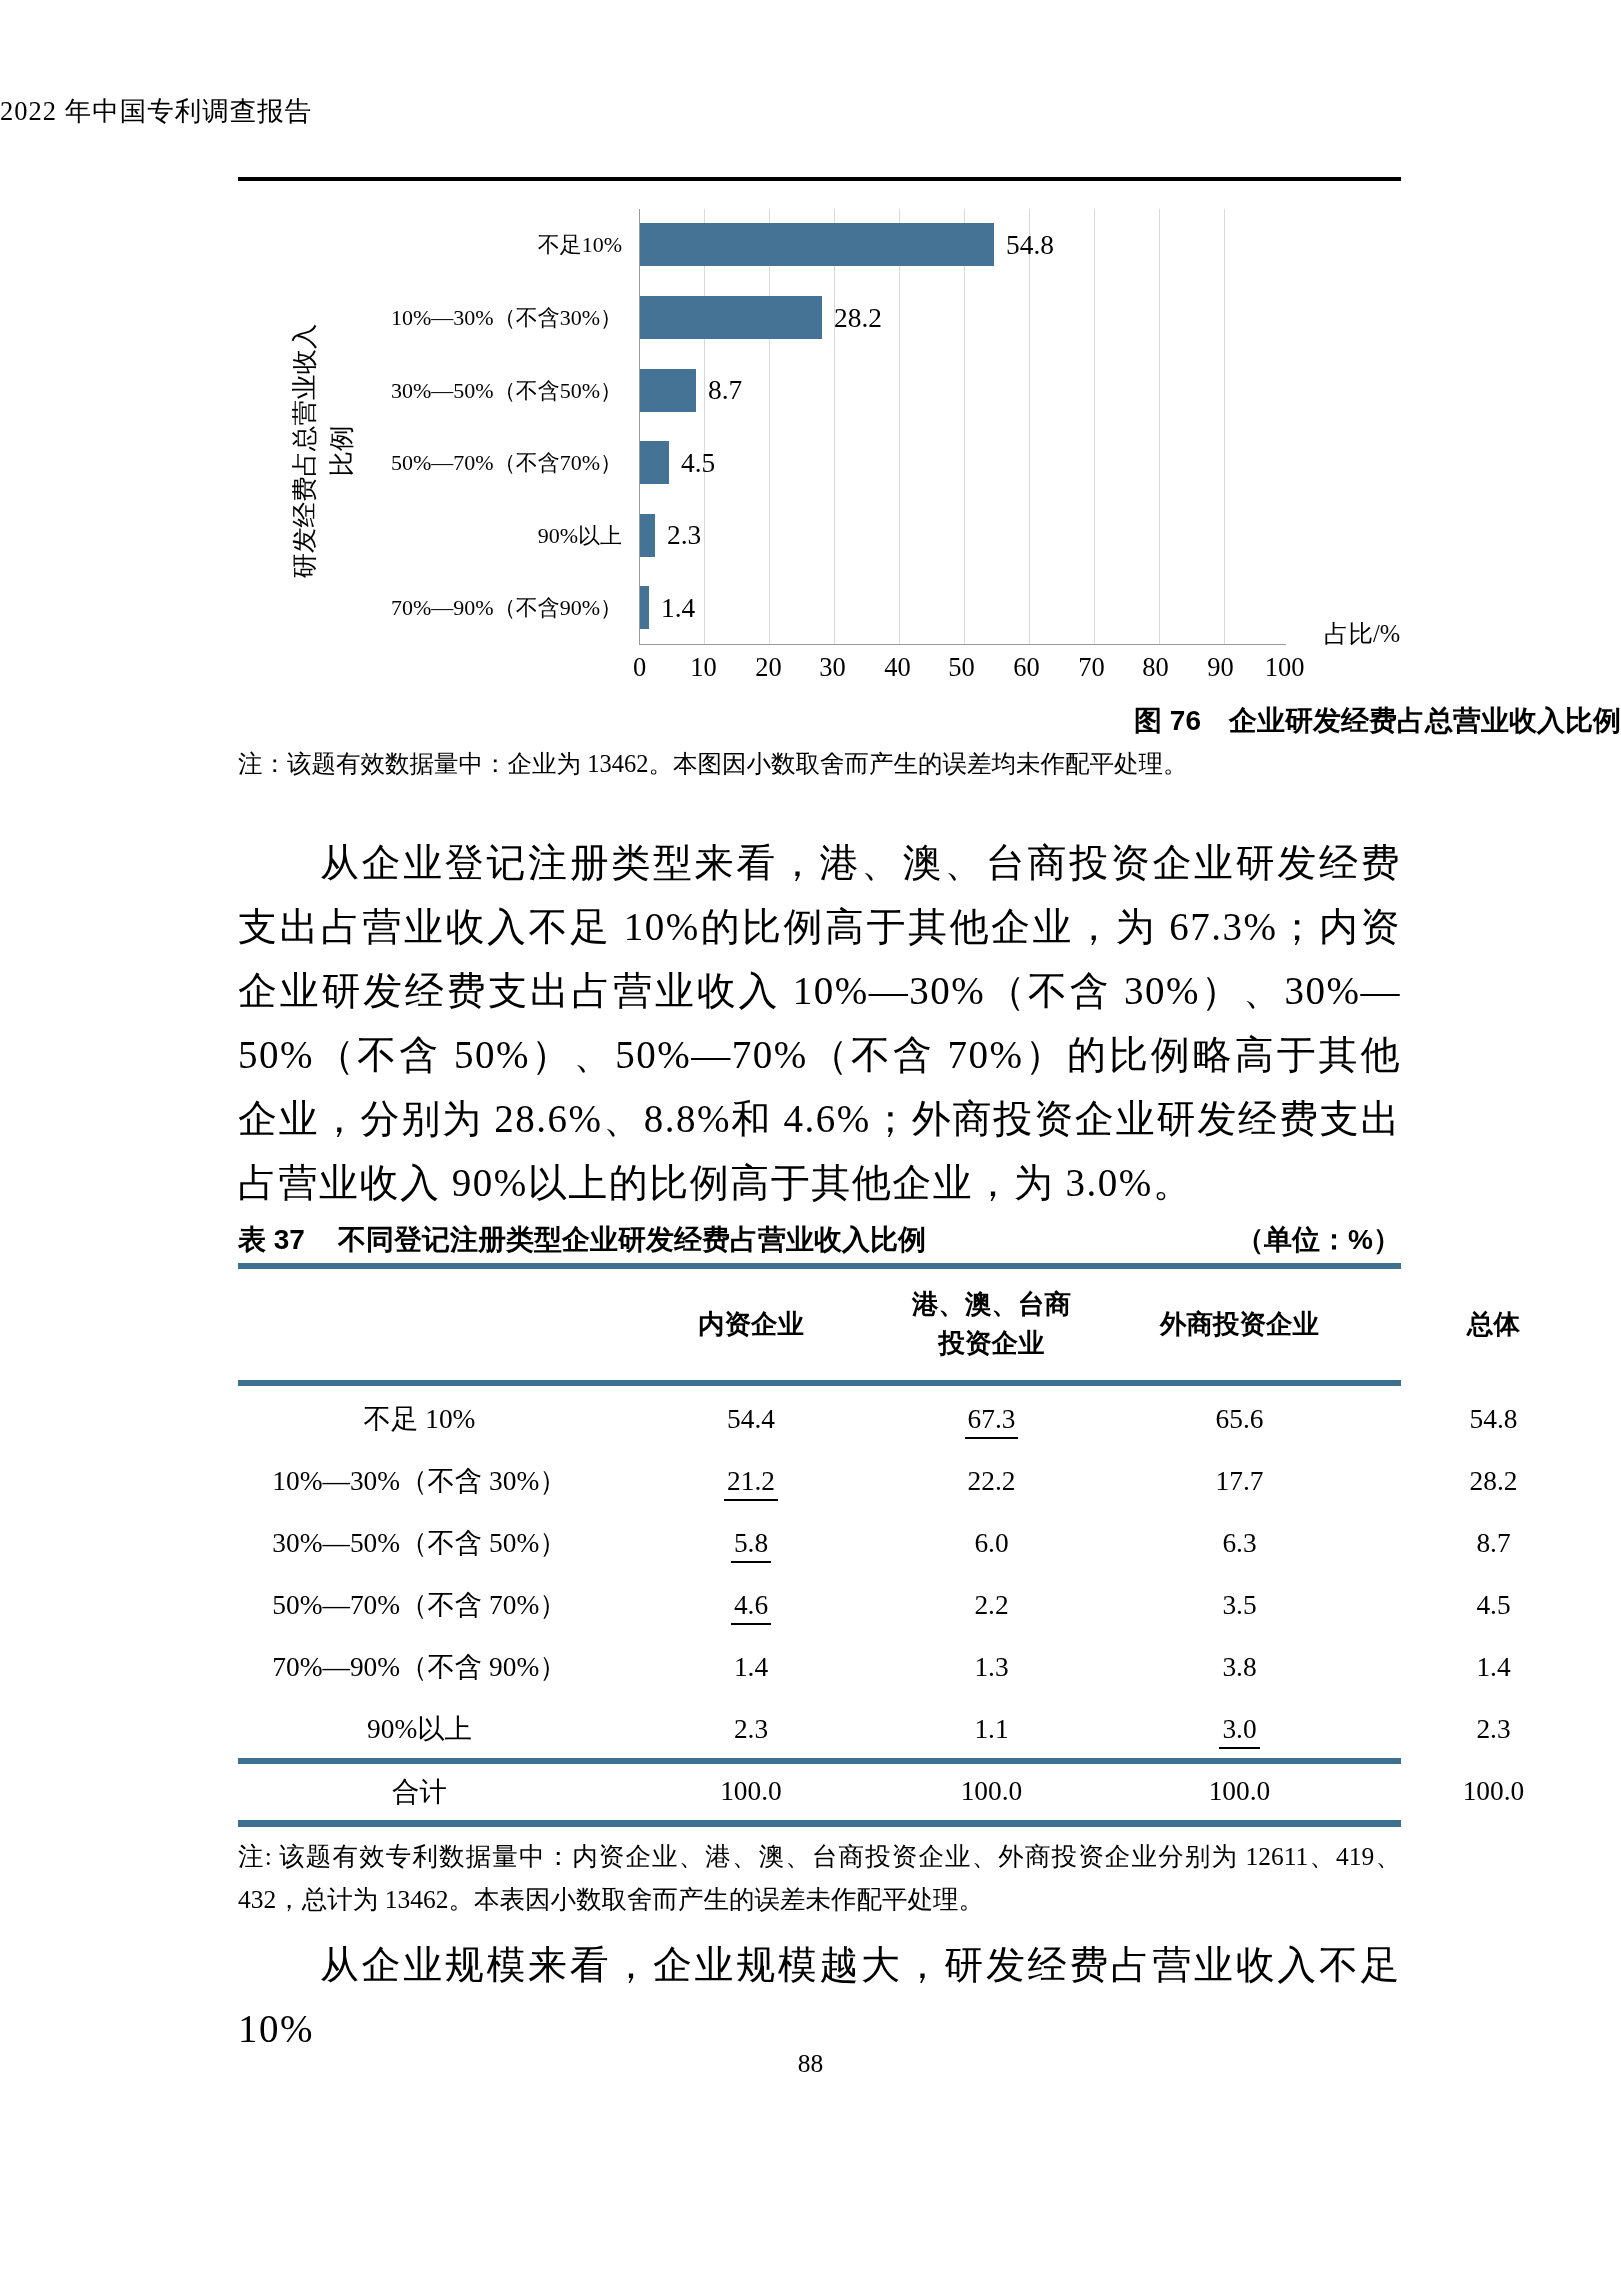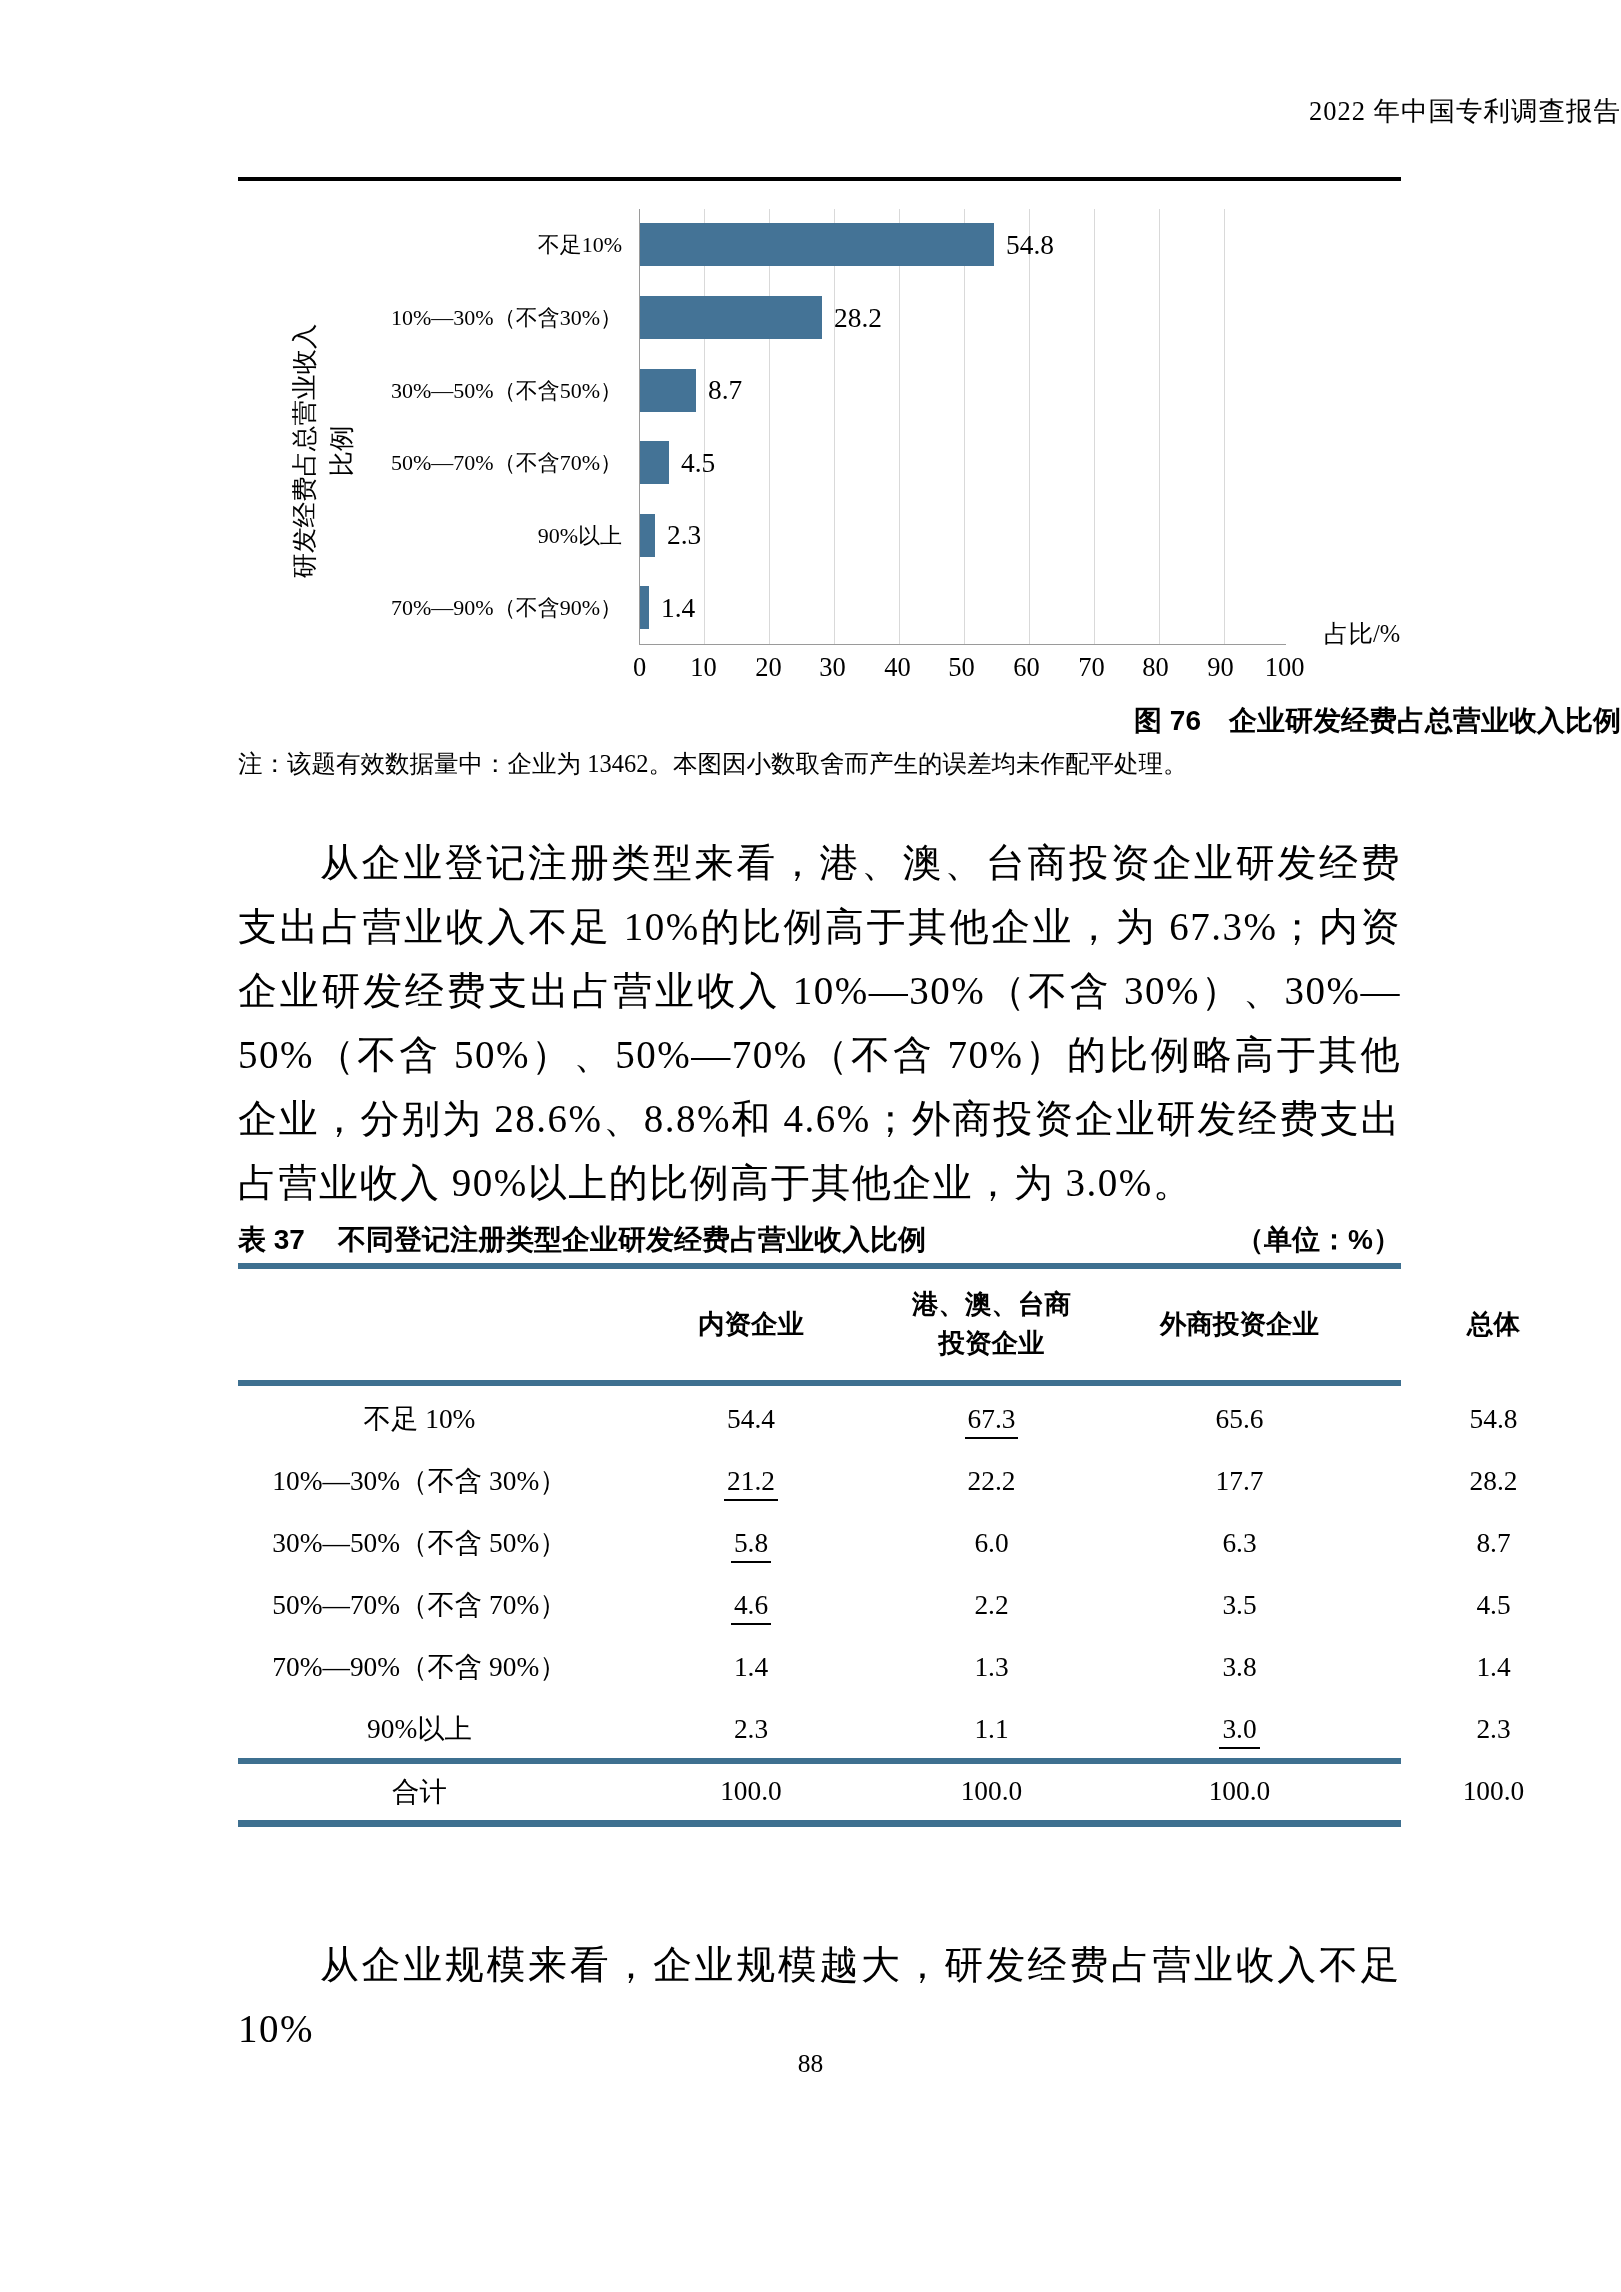"2022 年中国专利调查报告" .hdr-title { padding-left: 21px -> none; text-align: right -> left }
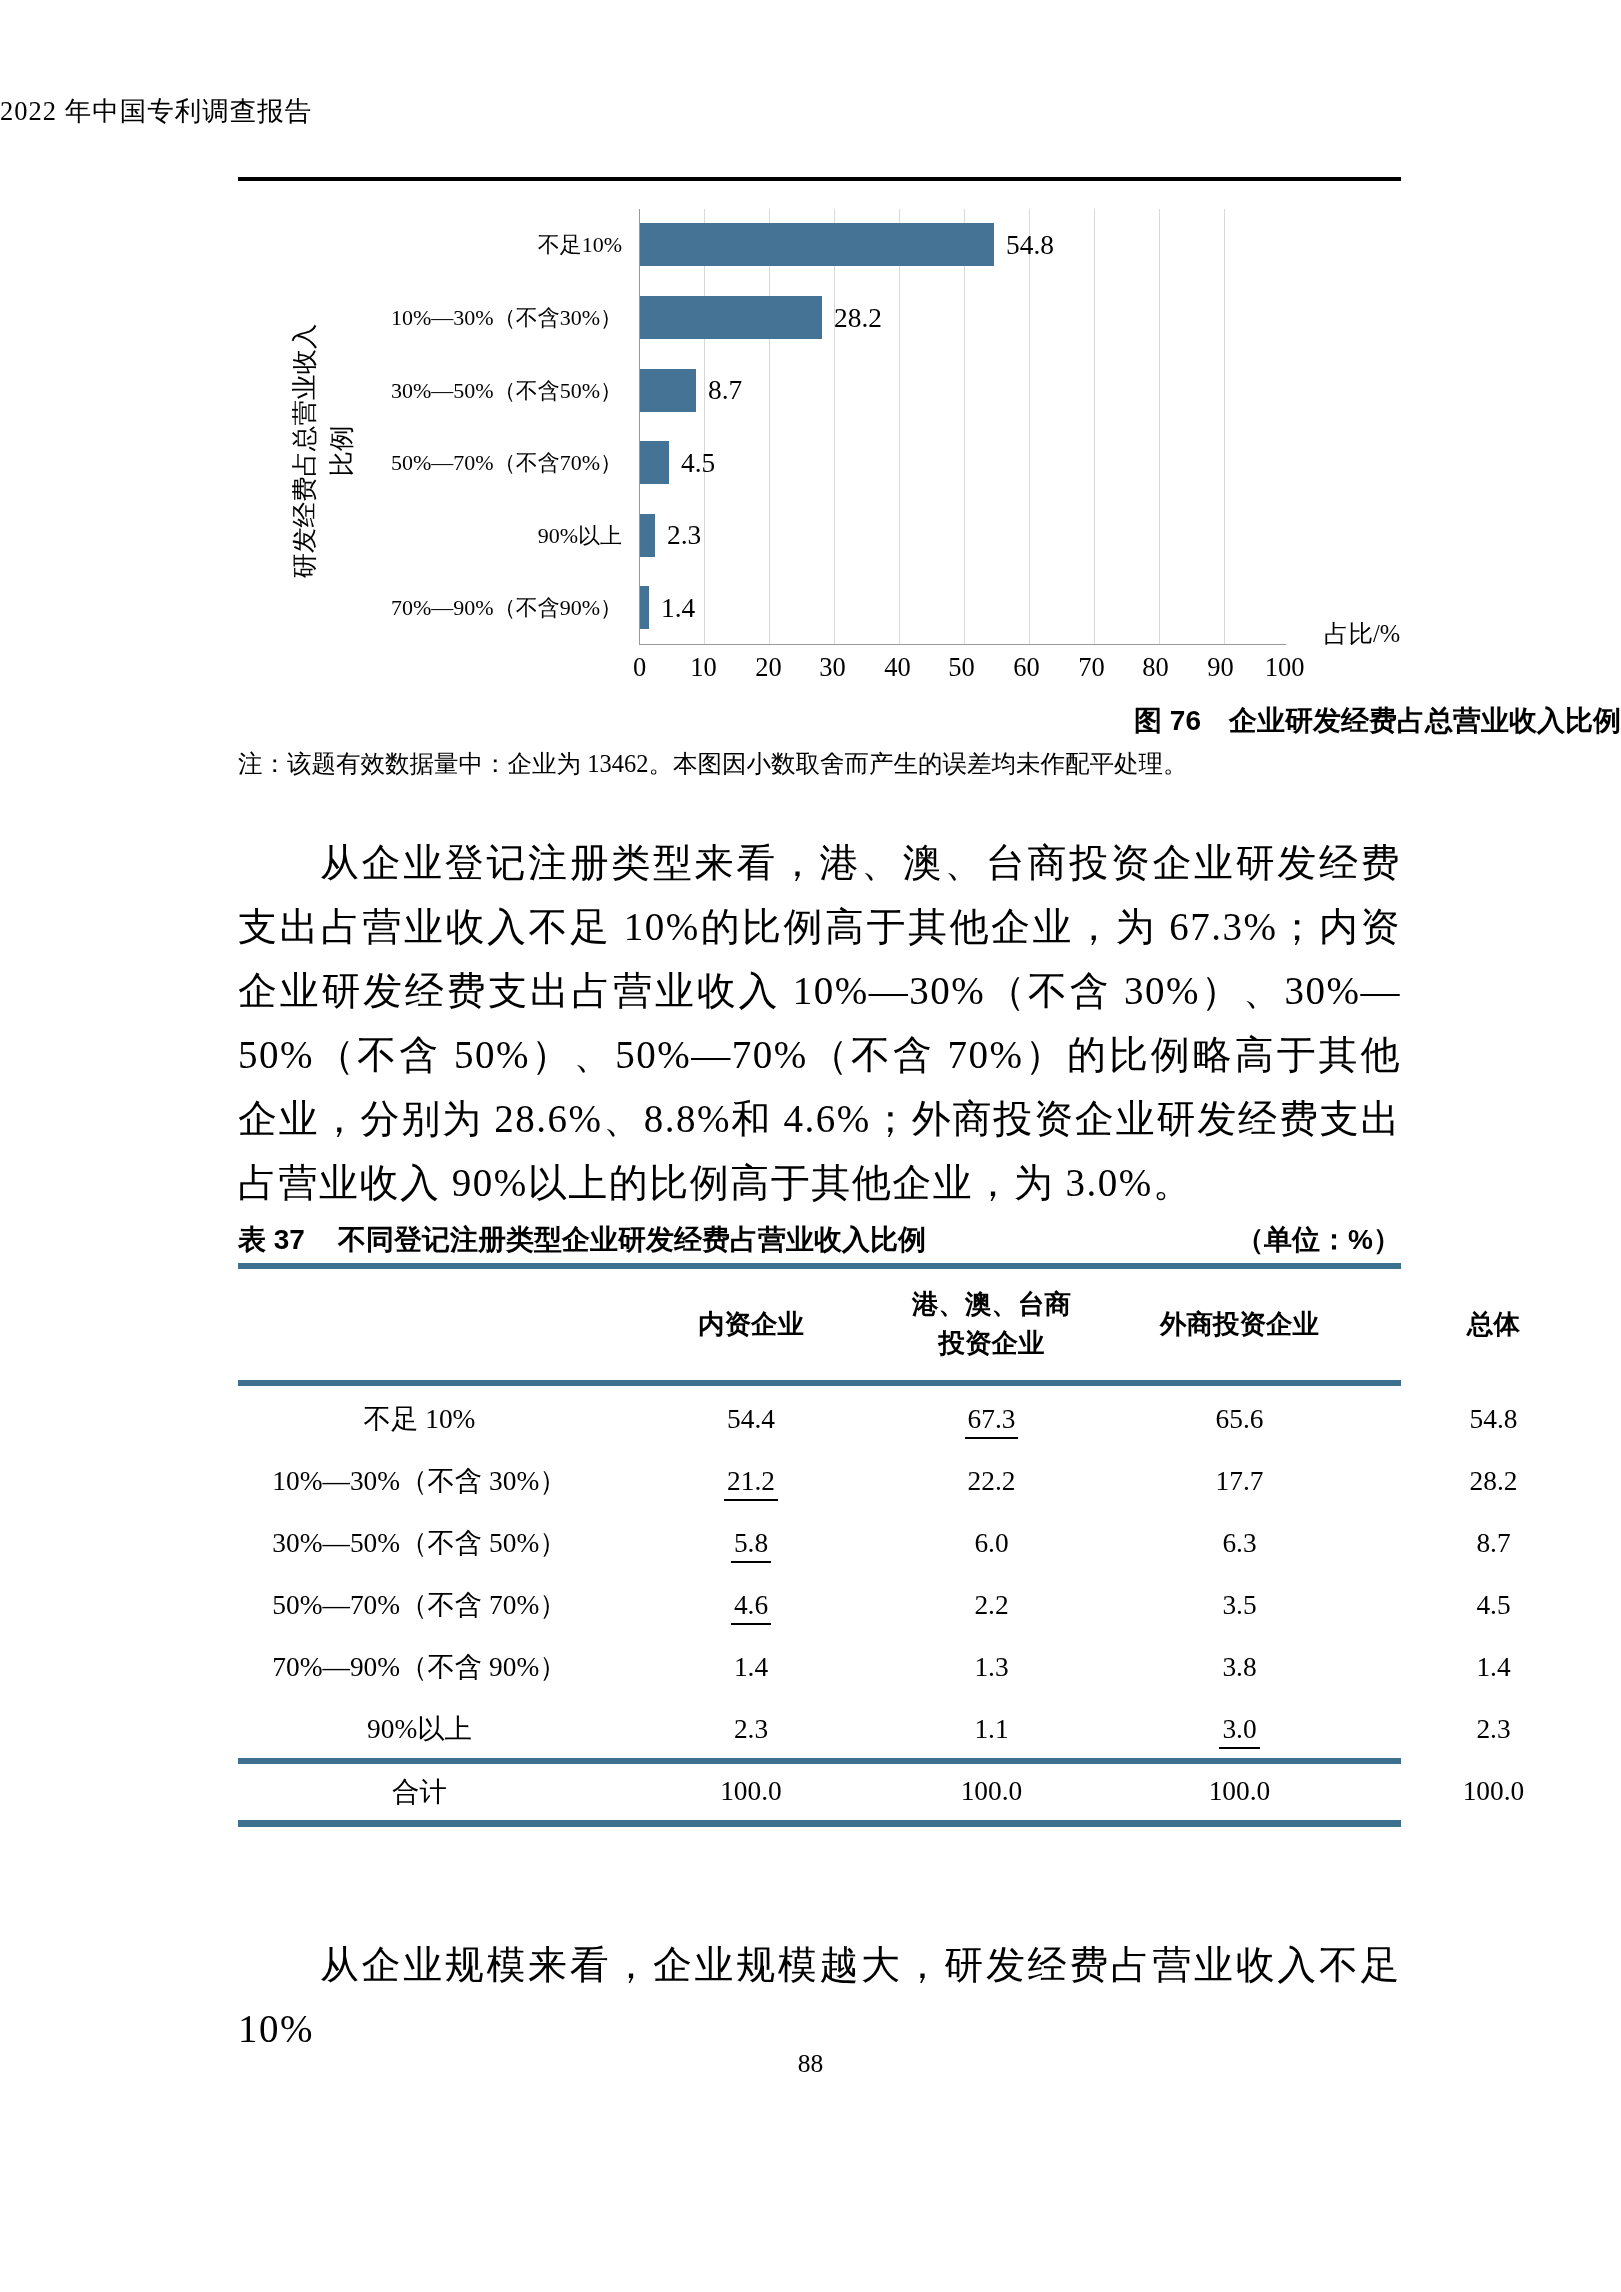"注: 该题有效专利数据量中：内资企业、港、澳、台商投资企业、外商投资企业分别为" div.tbl-note { html: none -> <div>注: 该题有效专利数据量中：内资企业、港、澳、台商投资企业、外商投资企业分别为 12611、419、432，总计为 13462。本表因小数取舍而产生的误差未作配平处理。</div> }
